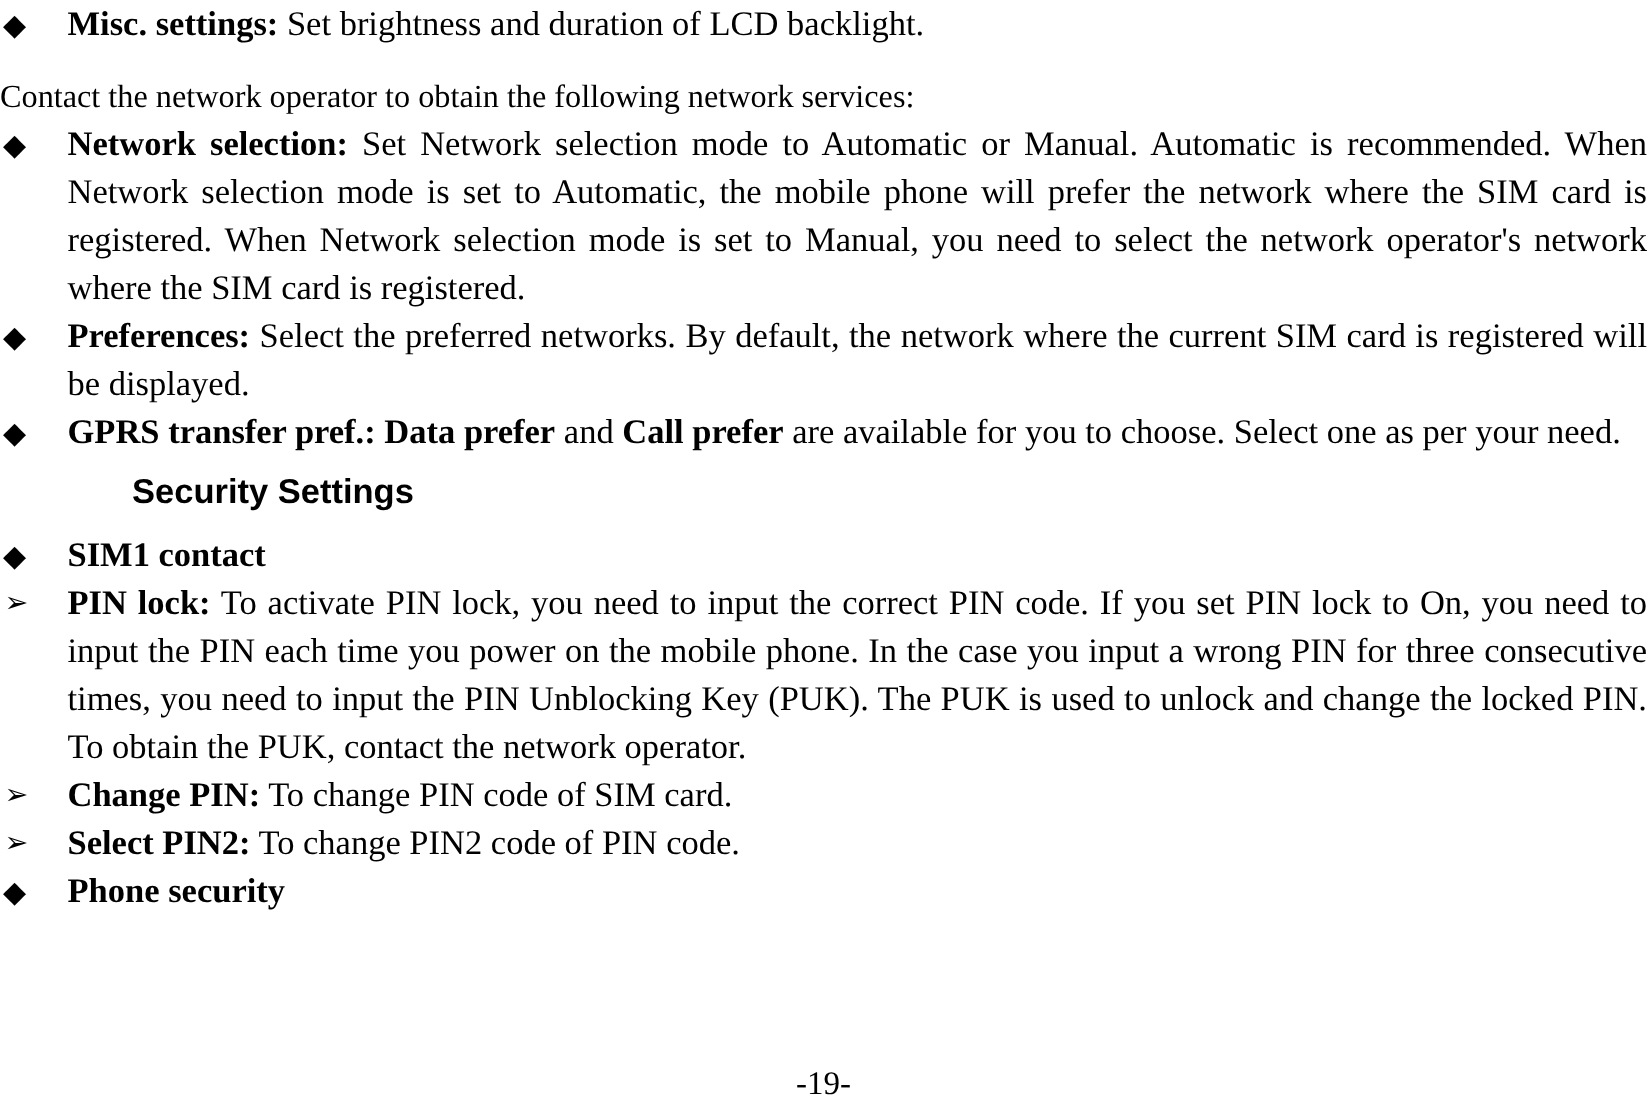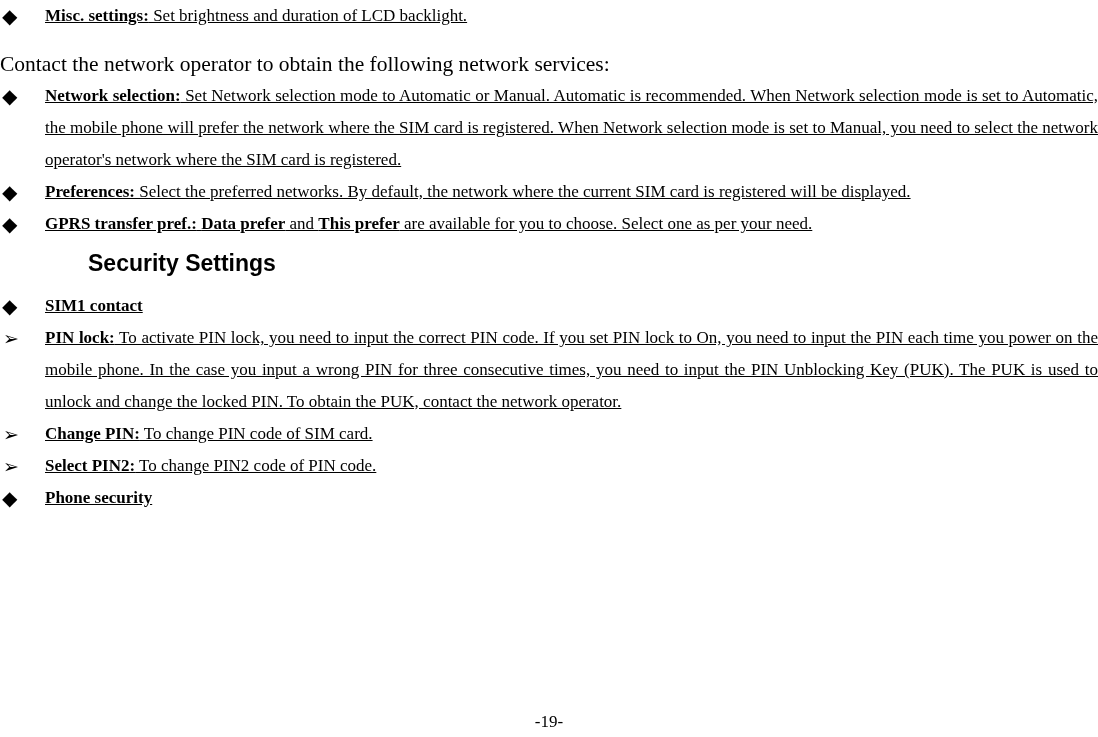"Misc. settings: Set brightness and" .bullet-body { font-size: 17px -> 23px; text-decoration: underline -> none }
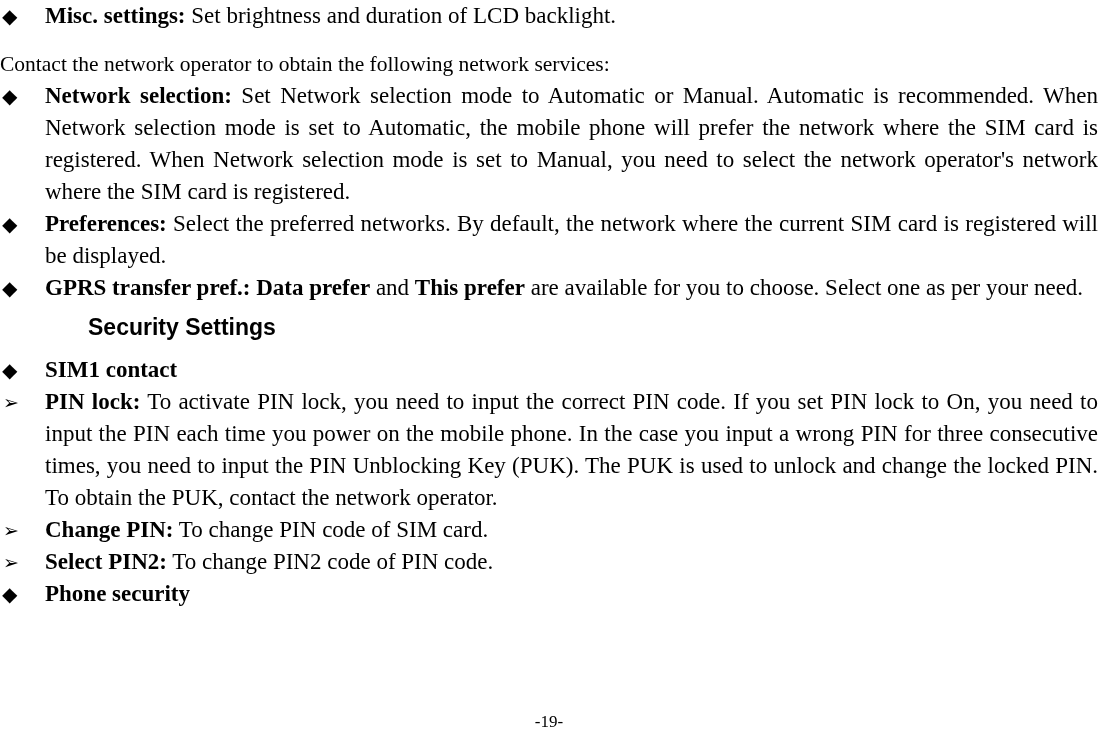"This prefer" b { text: This -> Call }
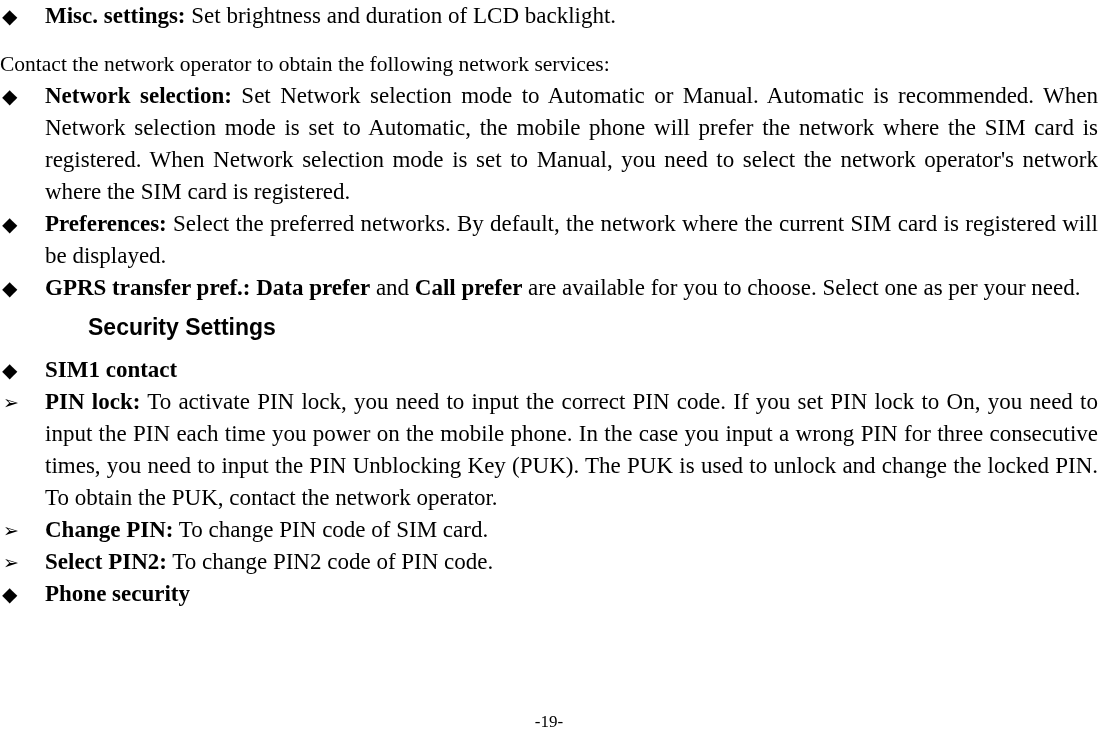"-19-" .footer { font-size: 17px -> 22px }
